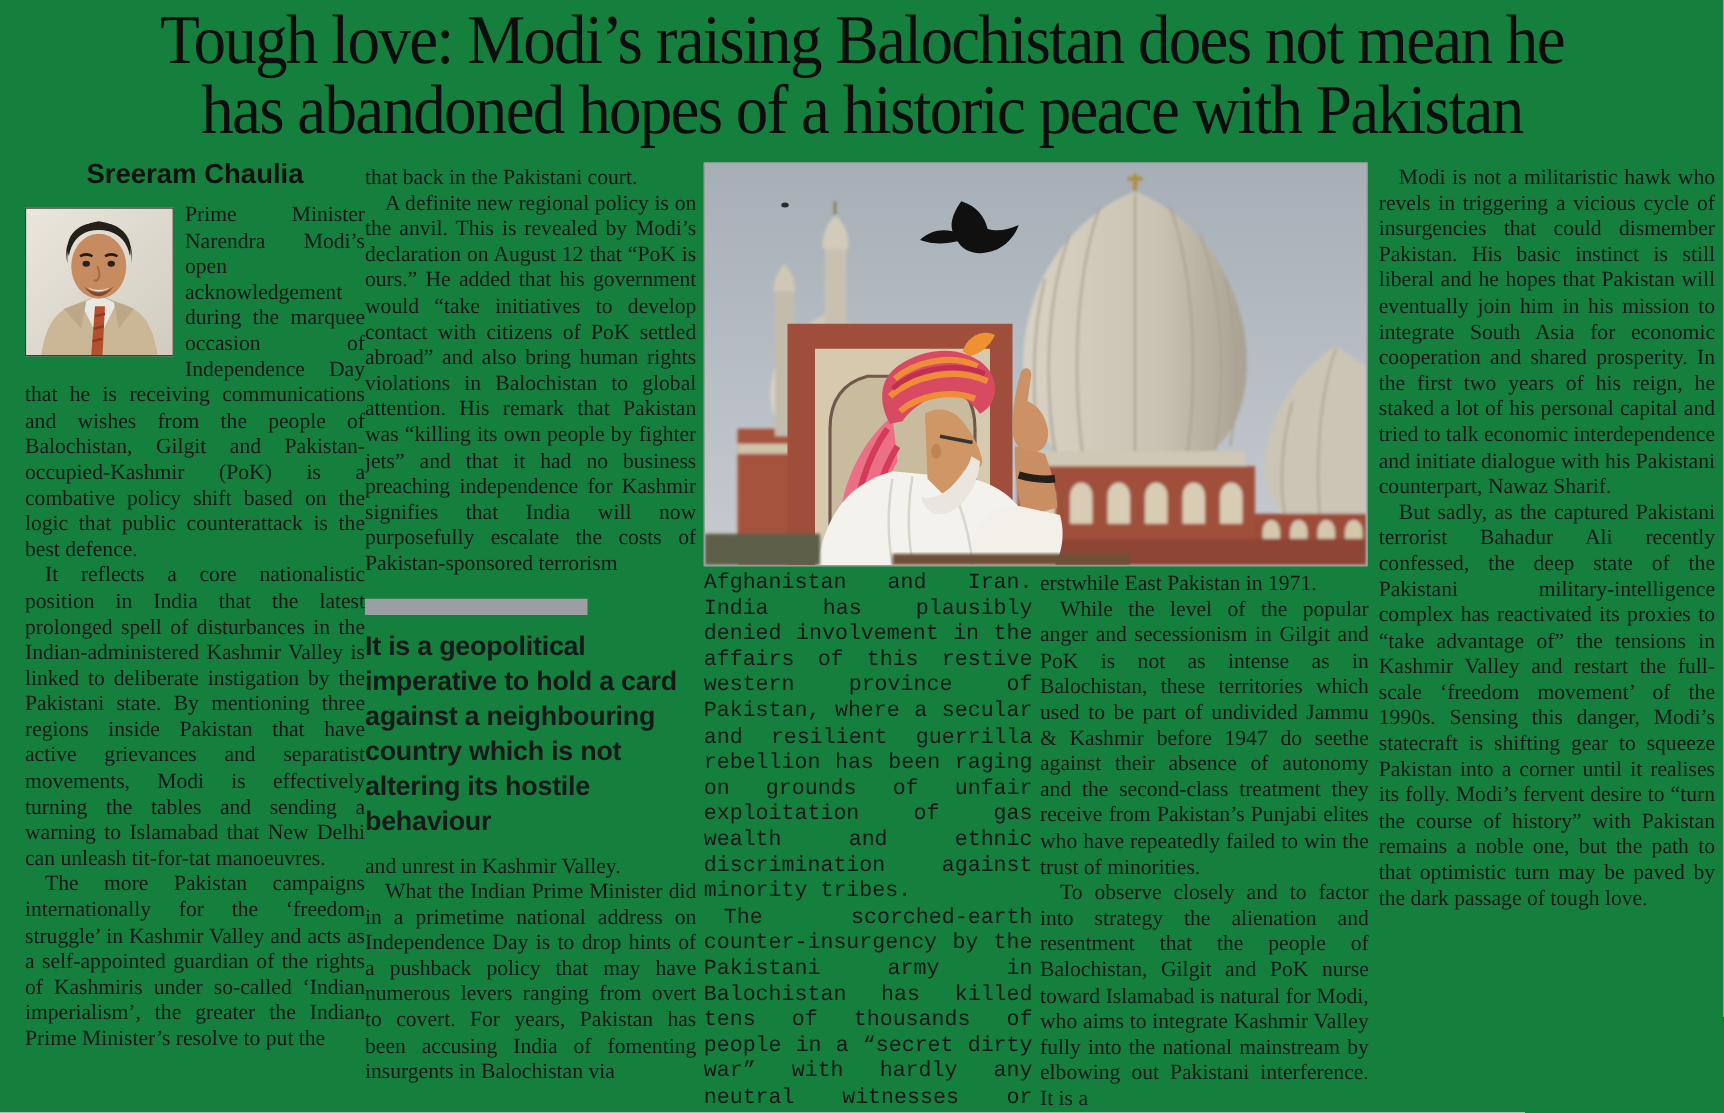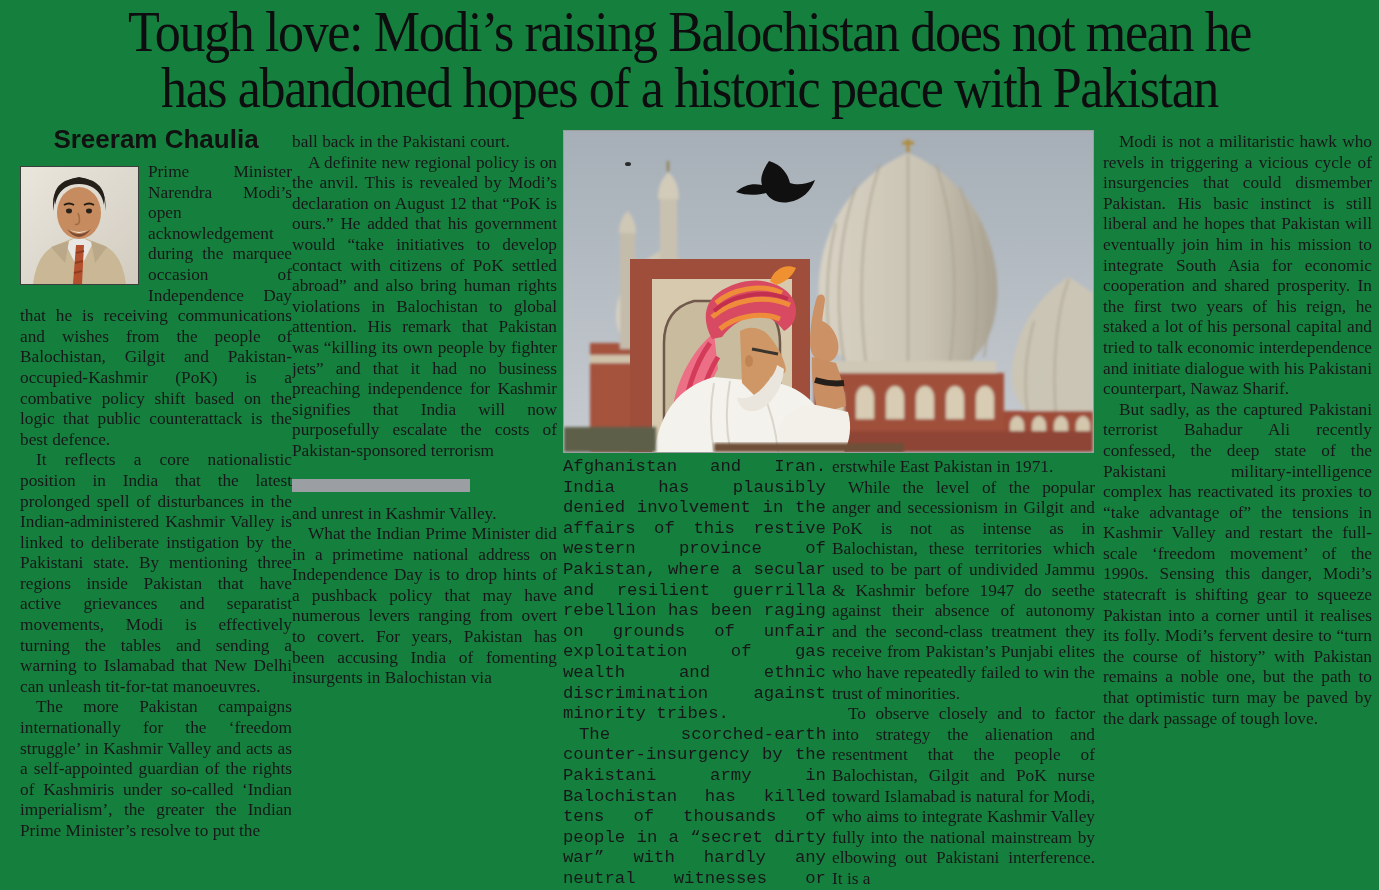"Sreeram Chaulia" .byline { font-size: 26px -> 22px }
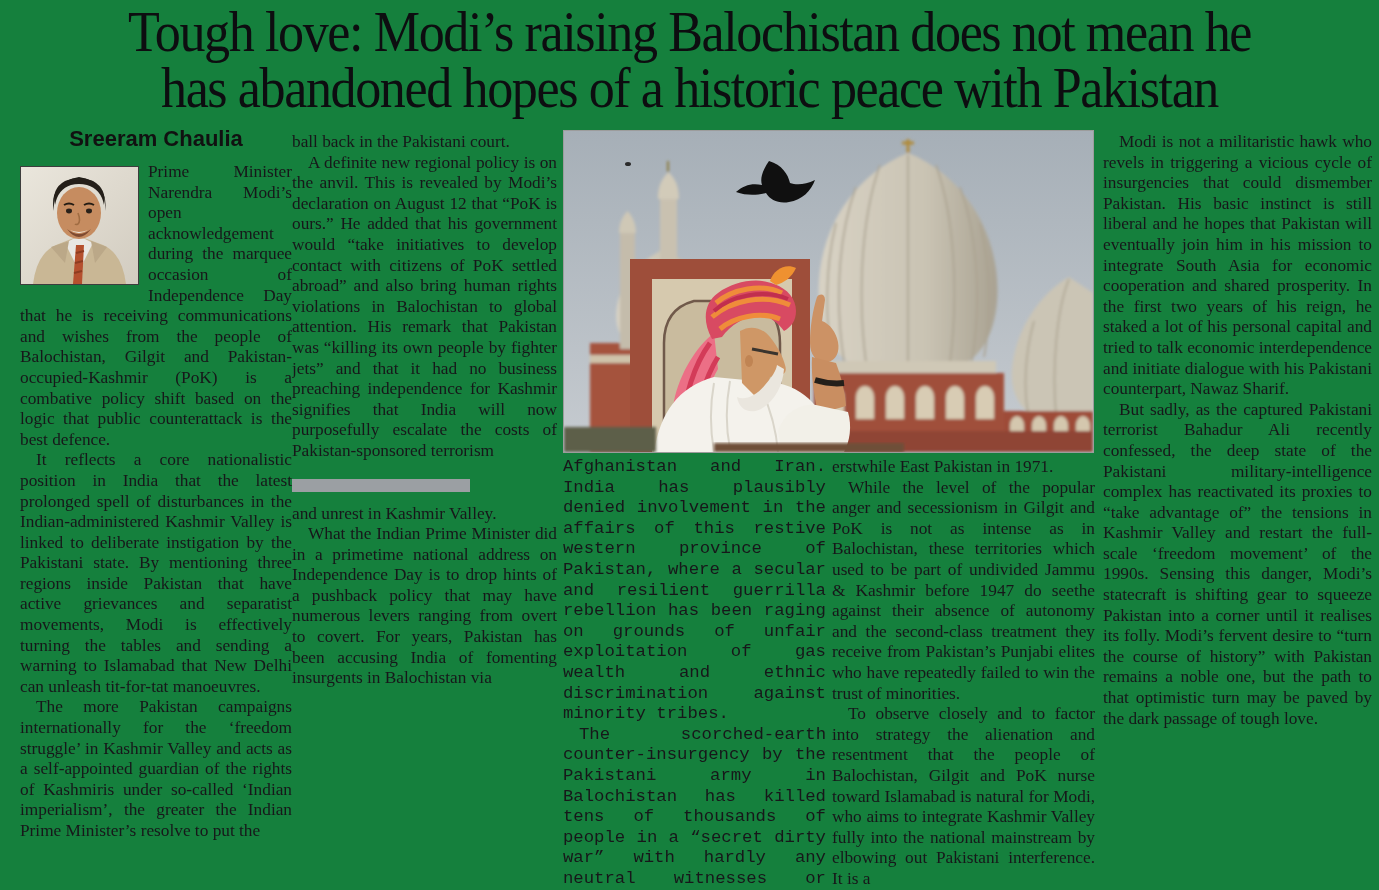"ball back in the Pakistani" p { text: ball -> that }
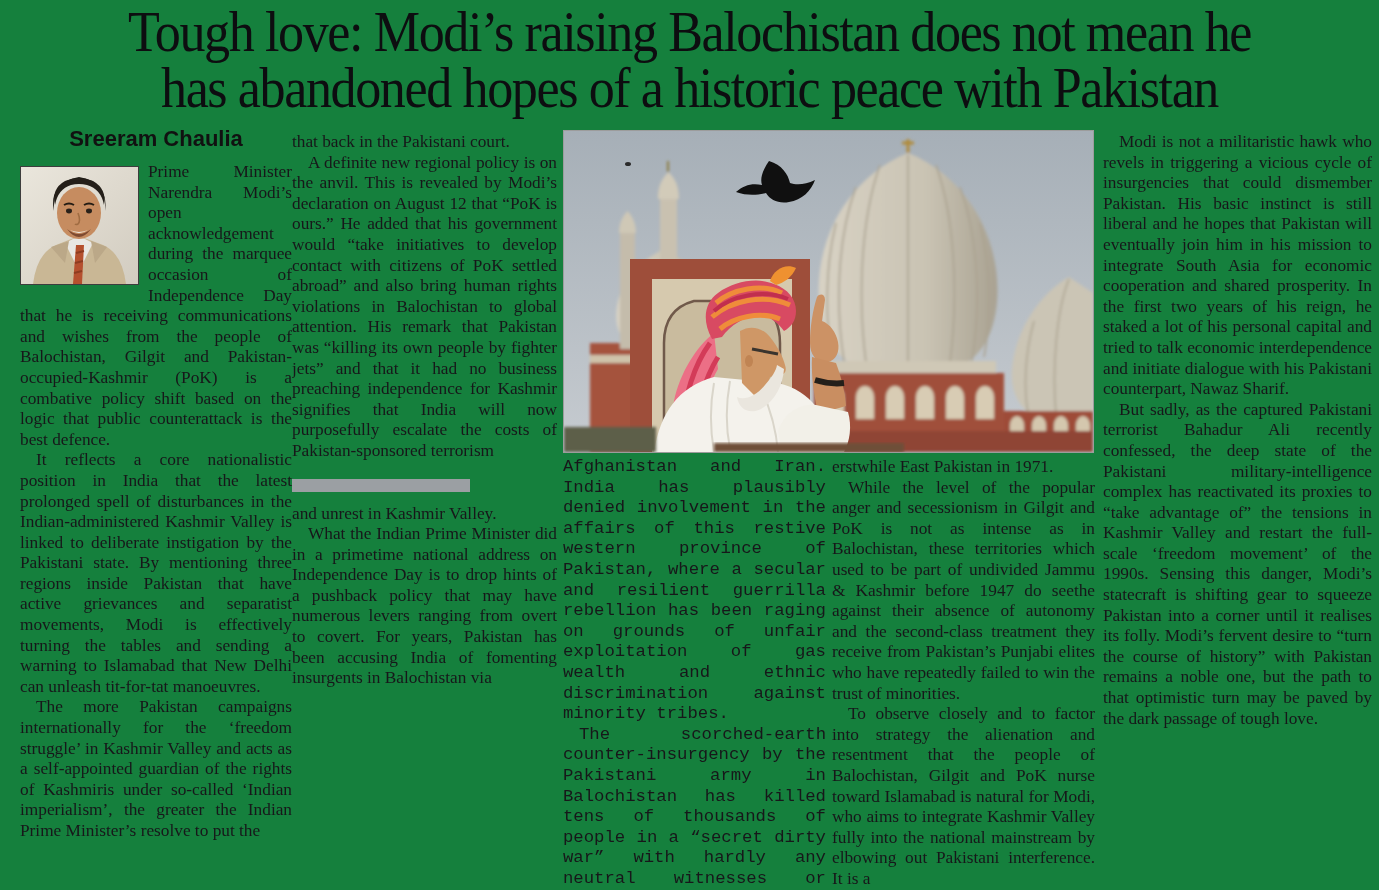"It is a geopolitical imperative" div.pq-text { html: none -> <div>It is a geopolitical imperative to hold a card against a neighbouring country which is not altering its hostile behaviour</div> }
